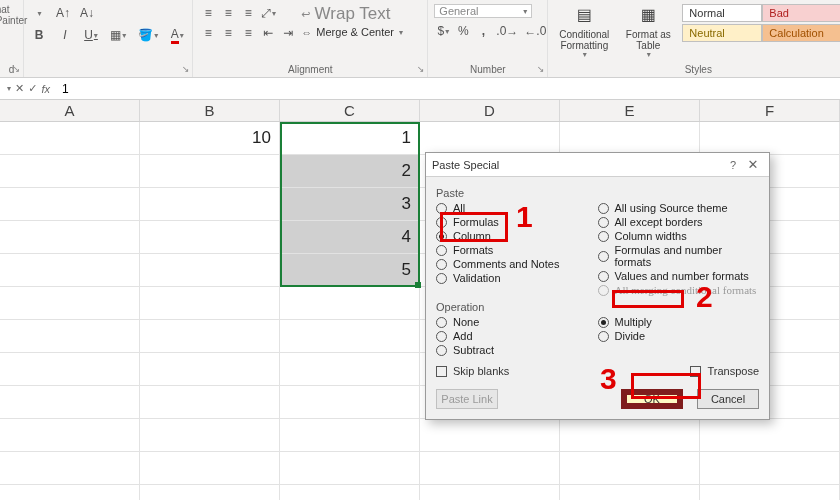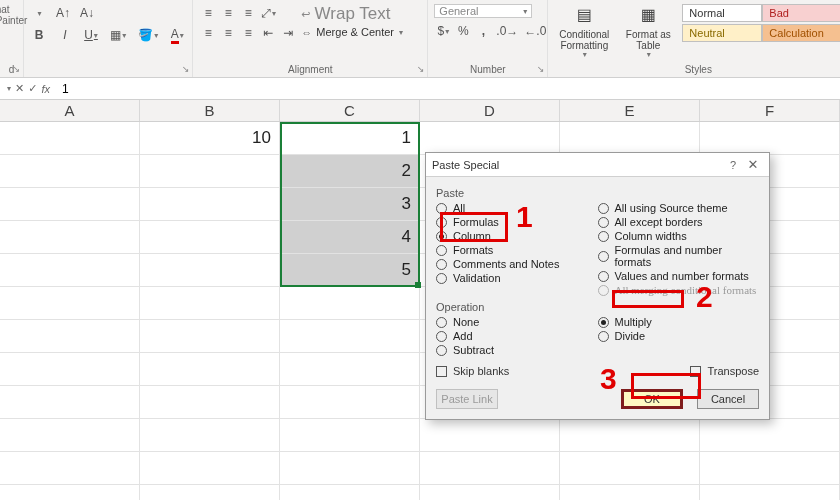"OK" .dlg-btn.primary { border: 3px solid #7f1d1d -> 6px solid #7f1d1d }
